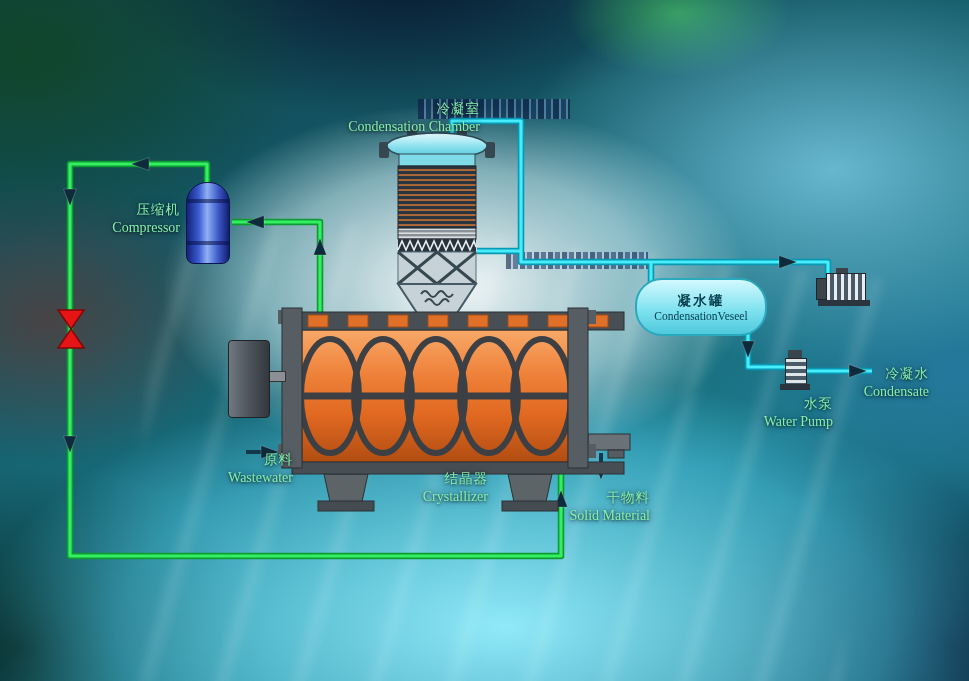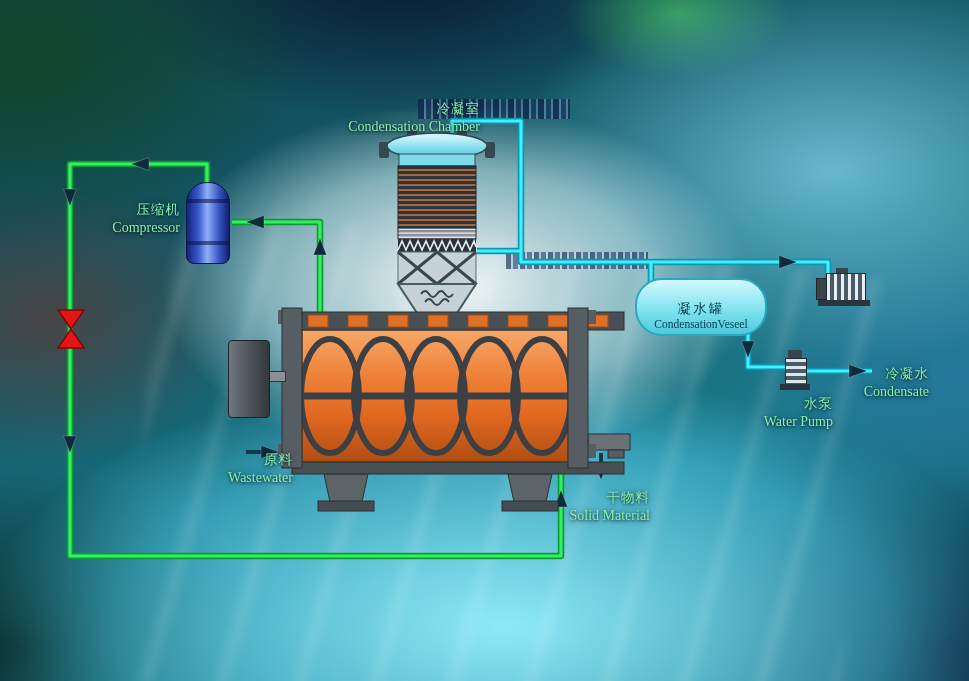"凝水罐" .vessel .zh { font-weight: normal -> bold; margin-top: 20px -> 12px }
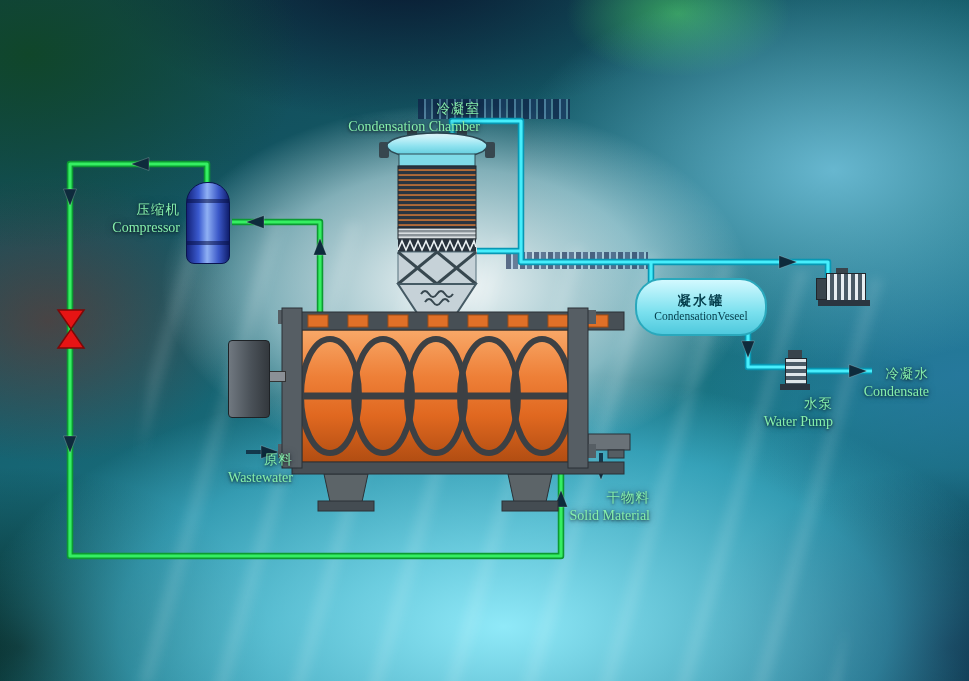"结晶器" div.label { html: none -> <div> <div>结晶器</div> <div>Crystallizer</div> </div> }
